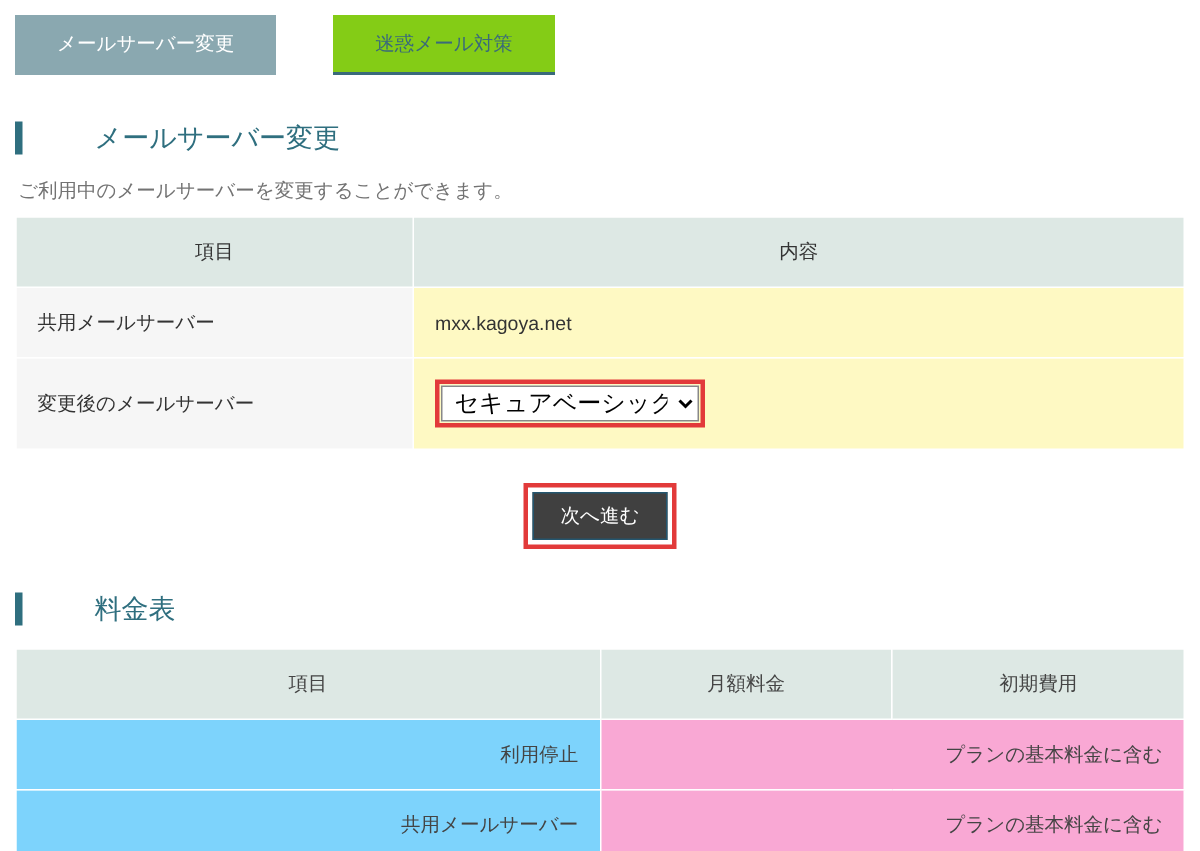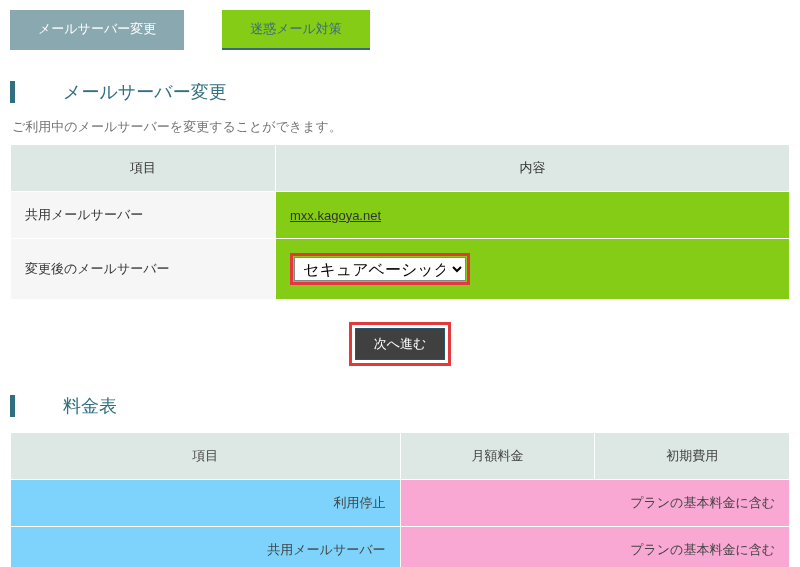"mxx.kagoya.net" table.config tbody td { background: #84cc16 -> #fef9c3; text-decoration: underline -> none }
